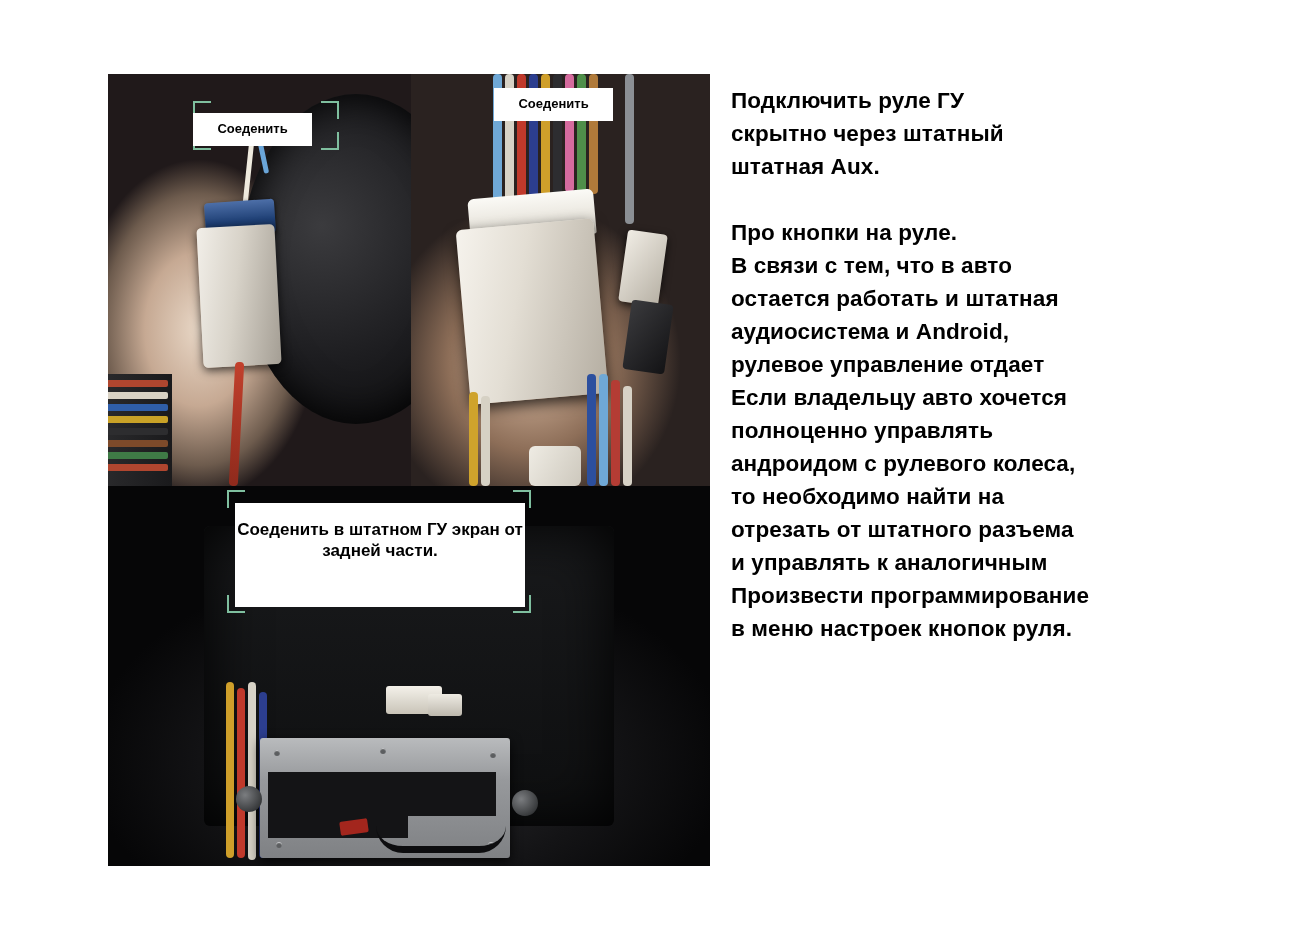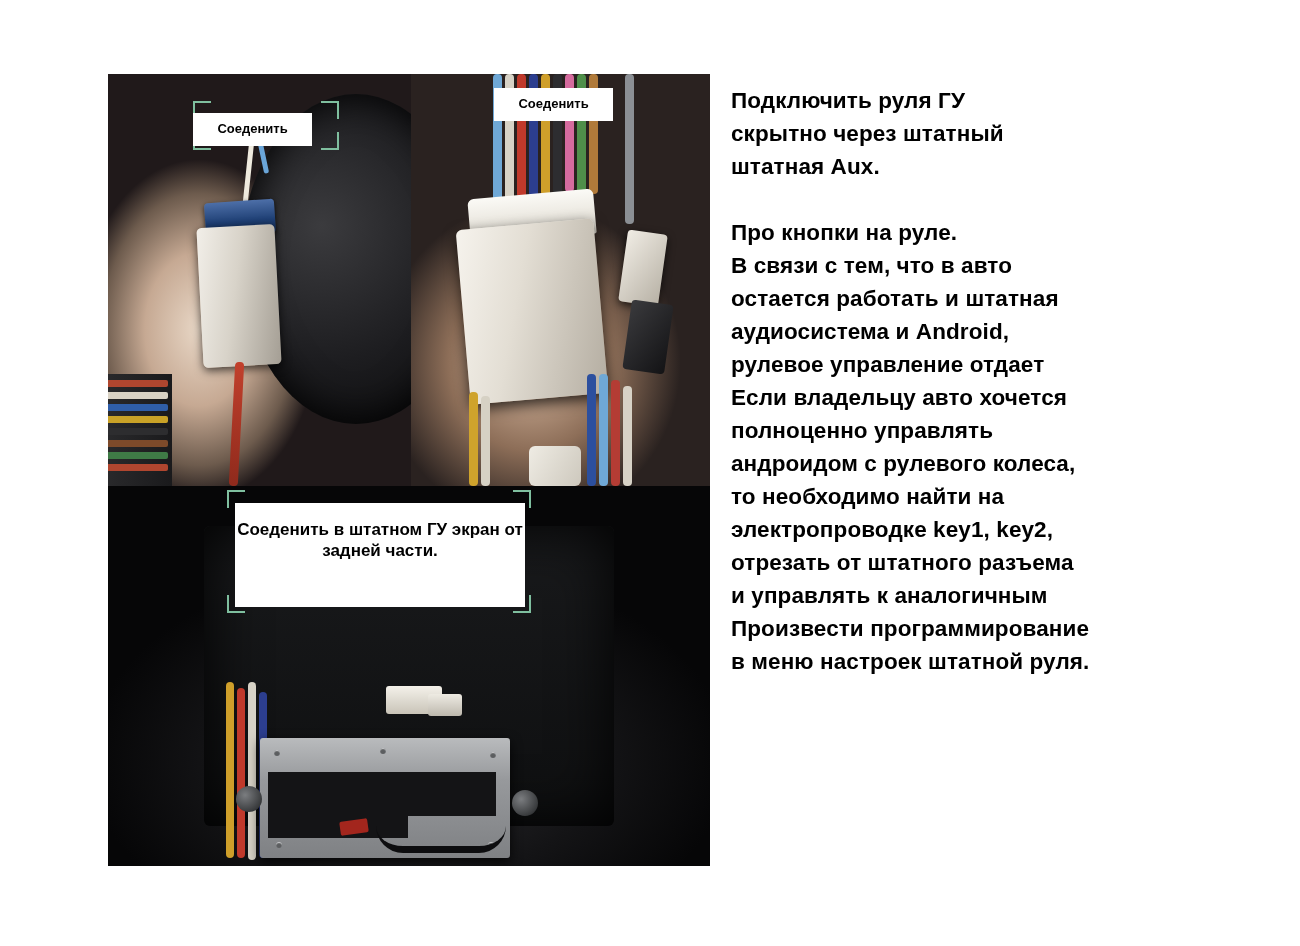"Подключить руля ГУ" p { text: руля -> руле }
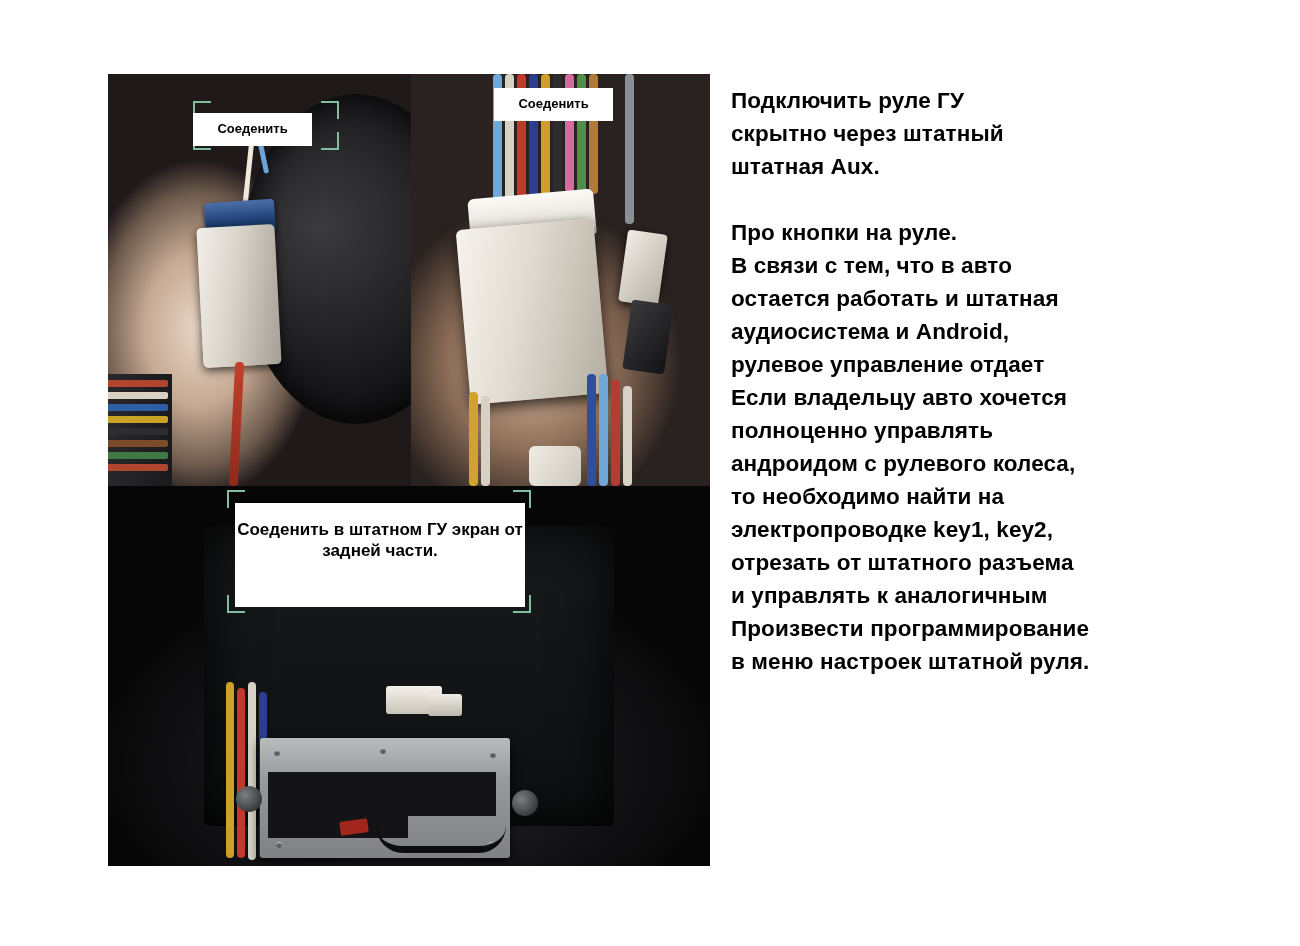"электропроводке key1, key2," p { html: <p>электропроводке key1, key2,</p> -> none }
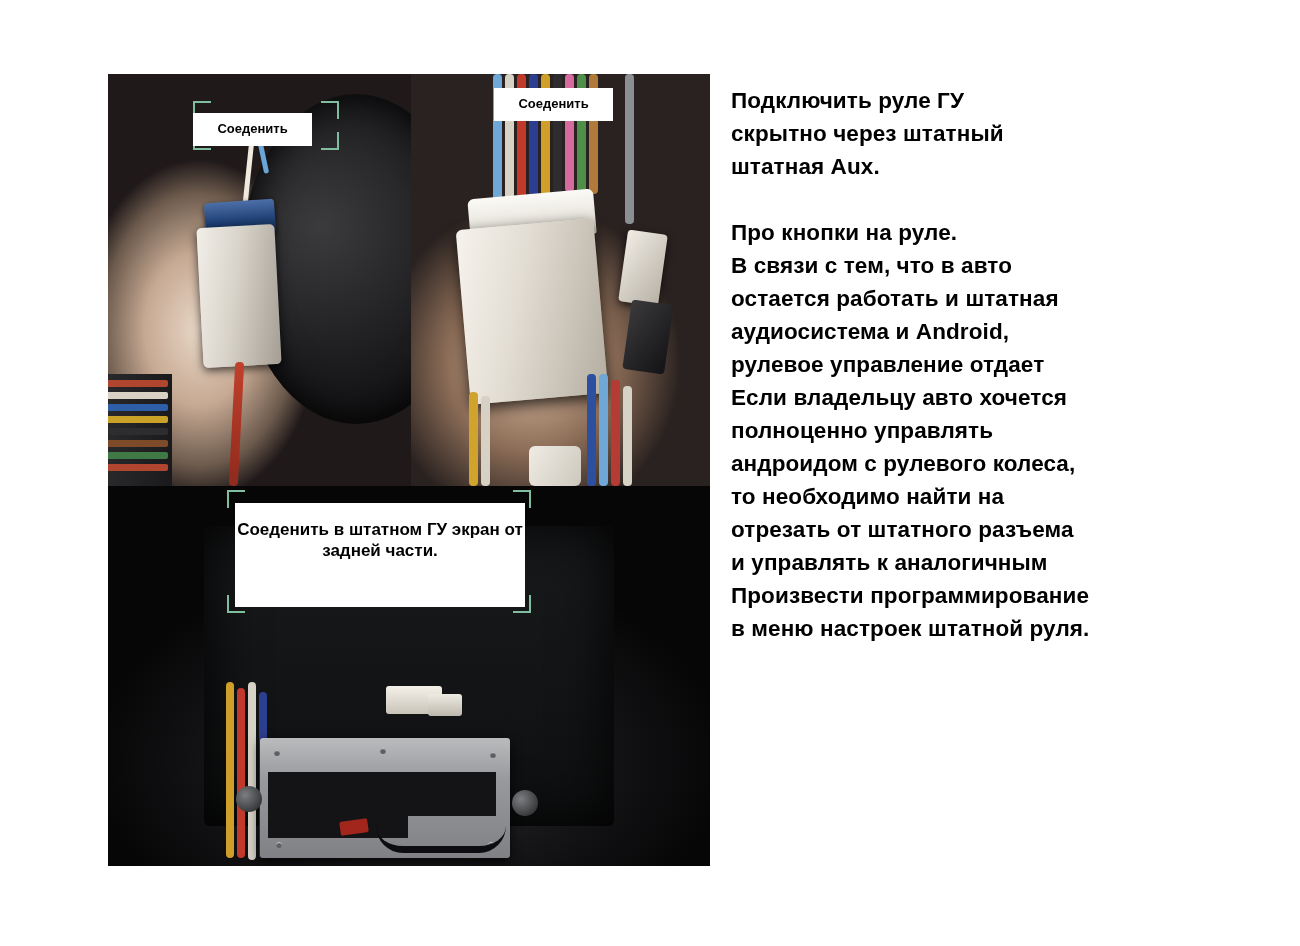"в меню настроек штатной руля." p { text: штатной -> кнопок }
